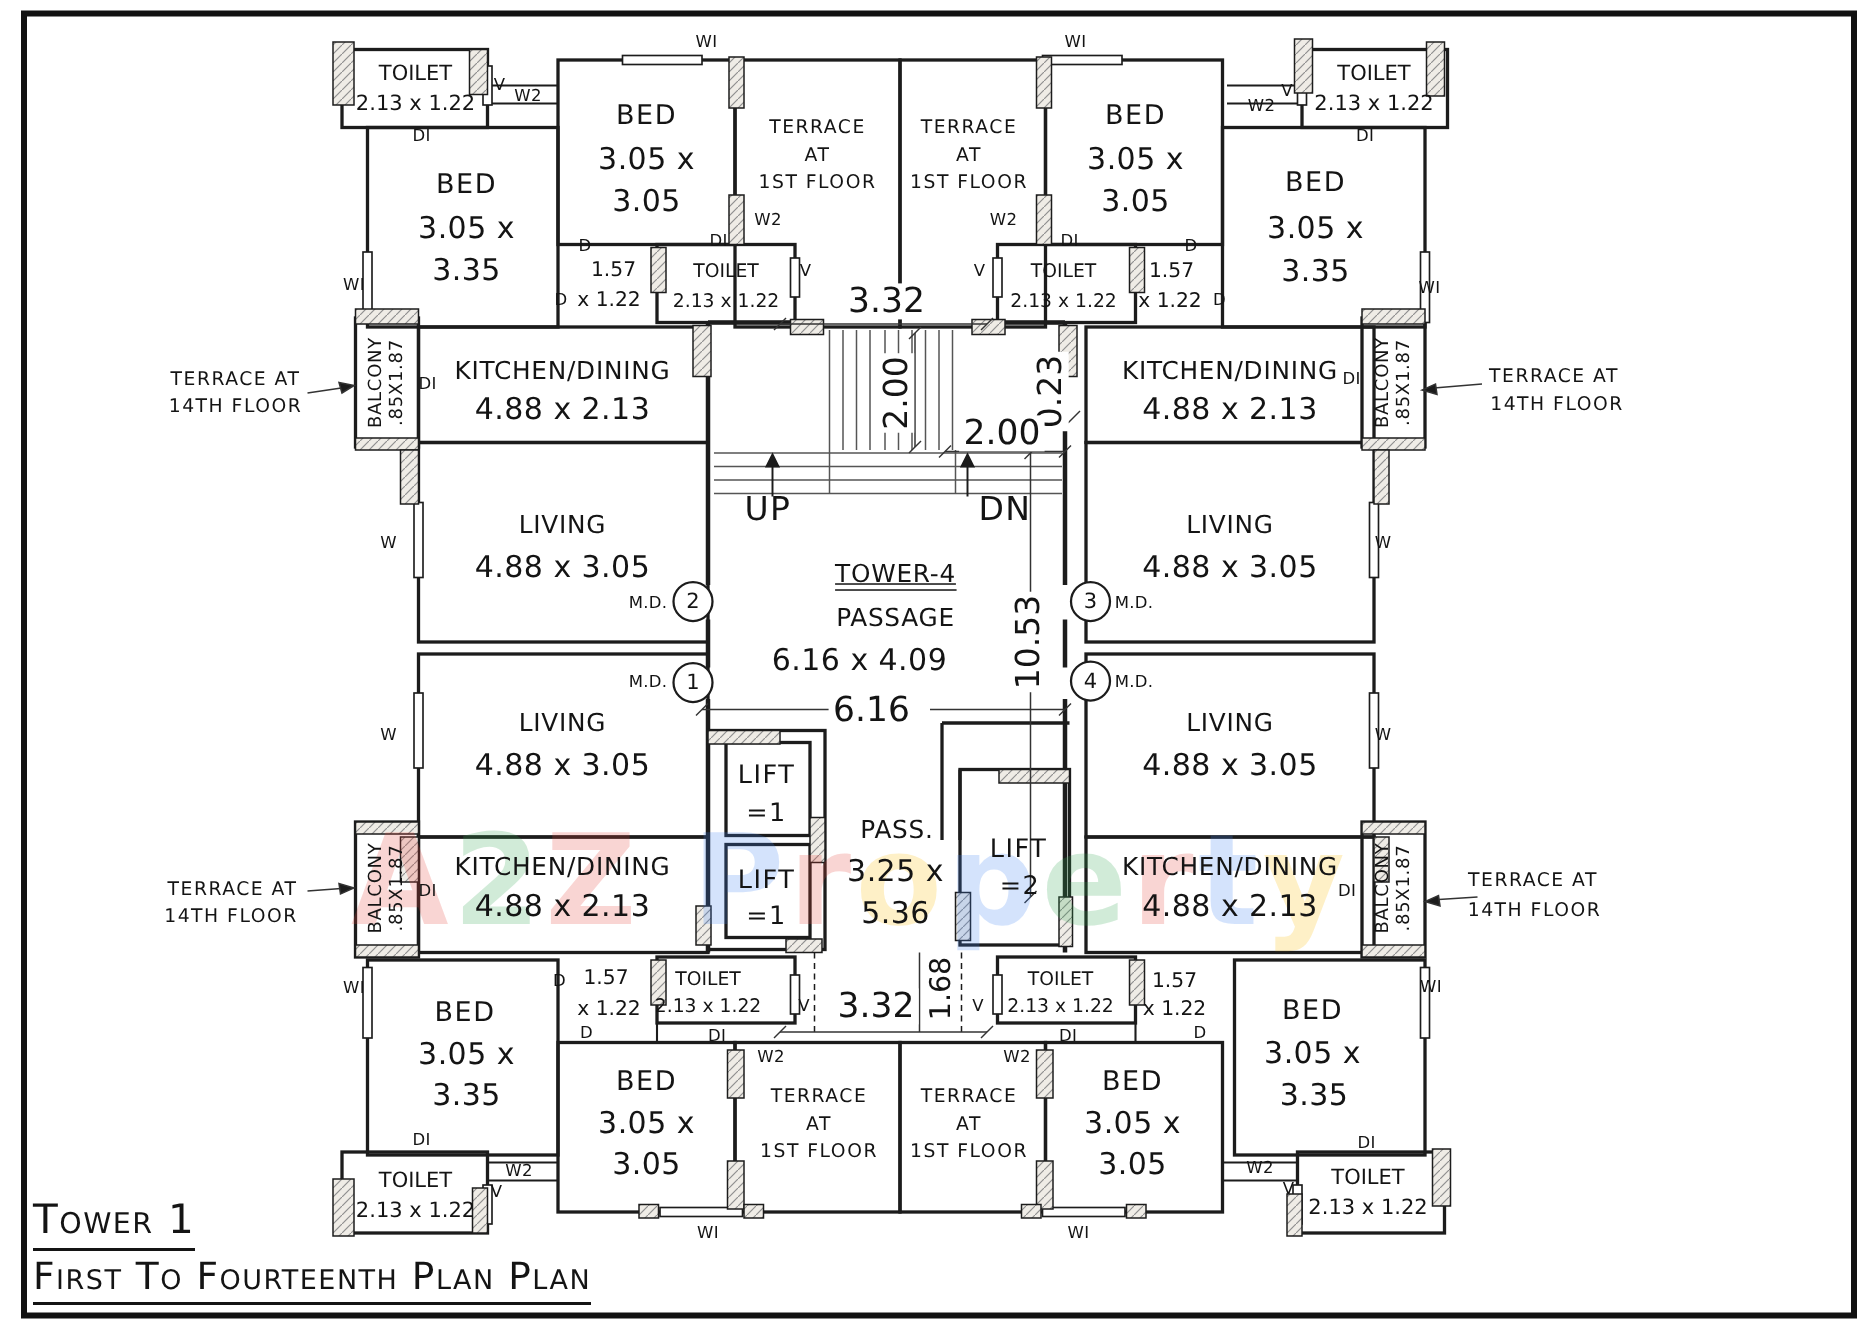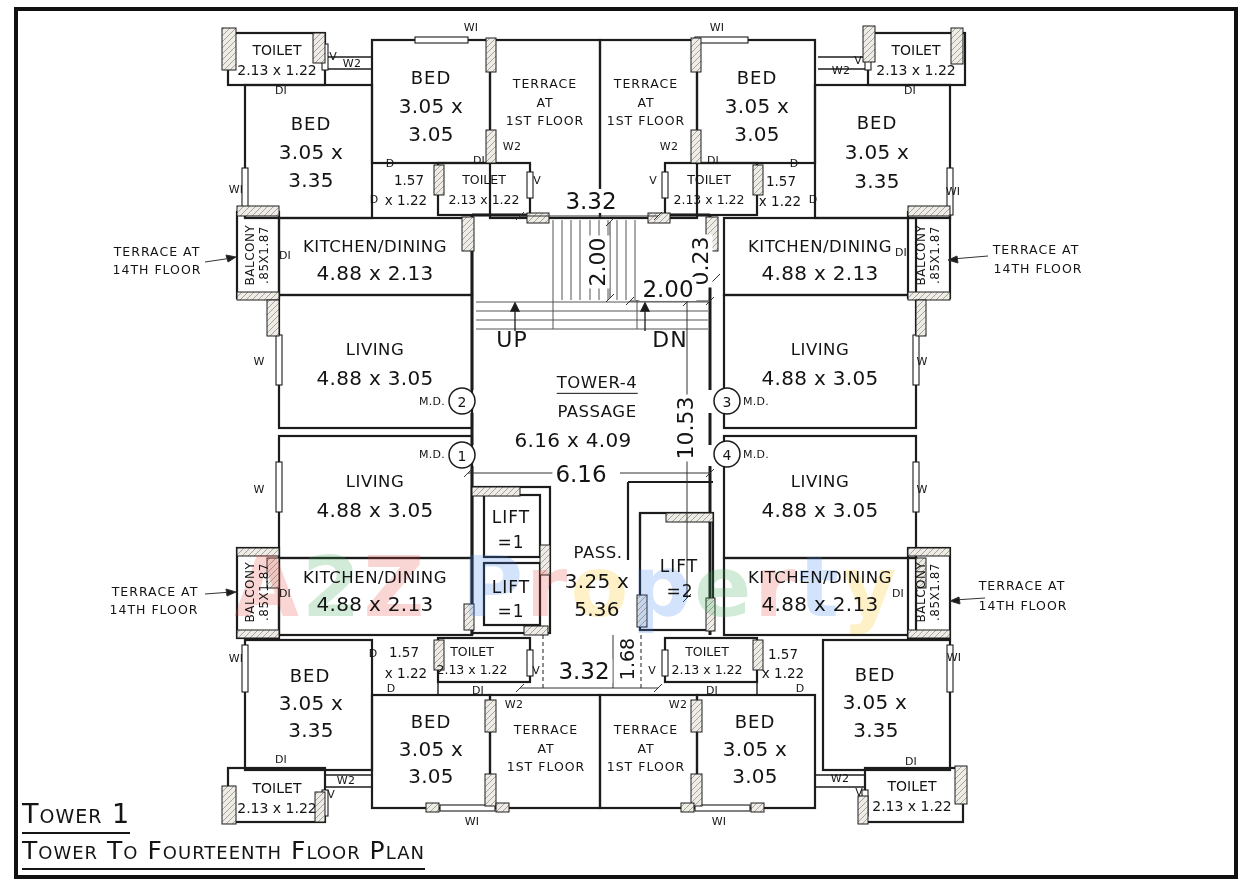"TOWER-4" .undl { text-decoration: none -> underline }
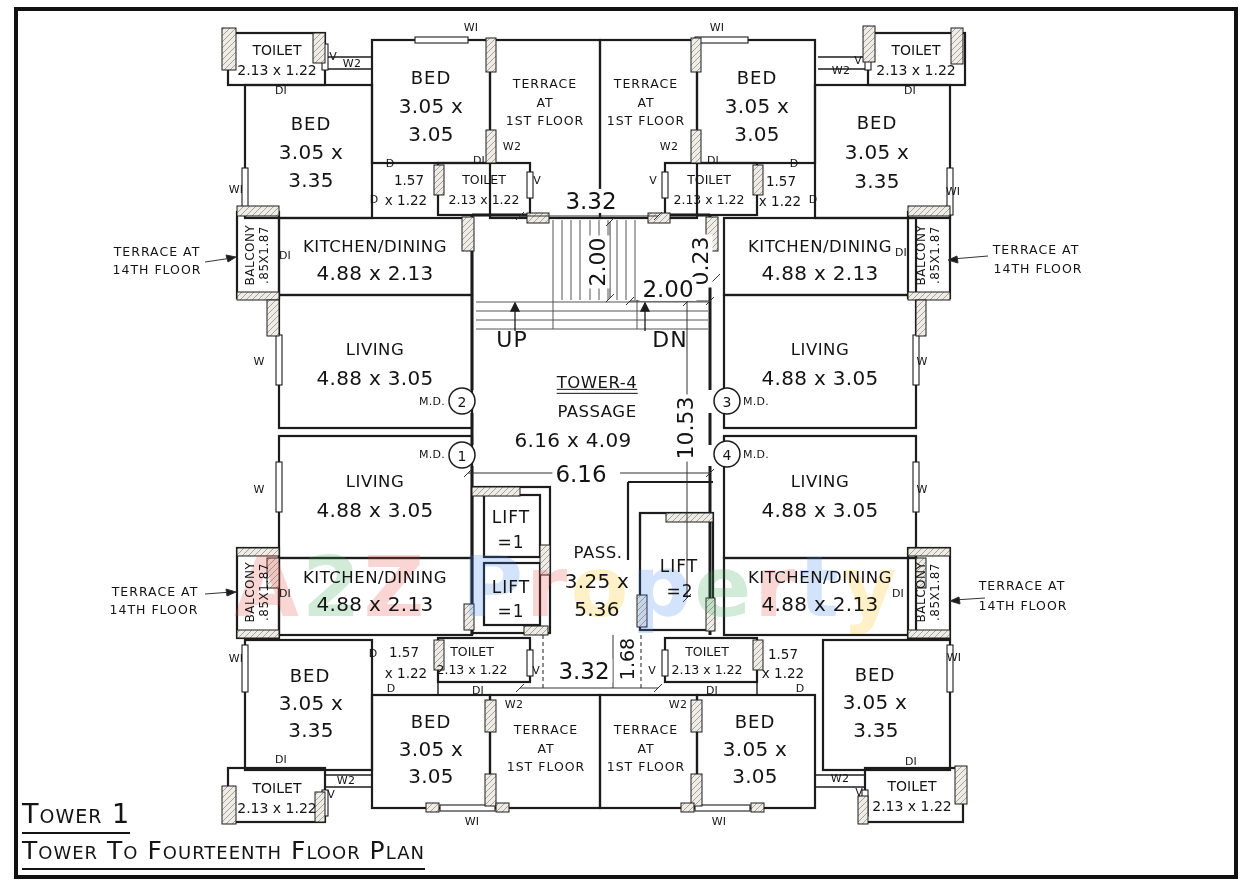"Tower To Fourteenth Floor Plan" div.title2 { text: Tower To Fourteenth  Floor -> First To Fourteenth  Plan }
